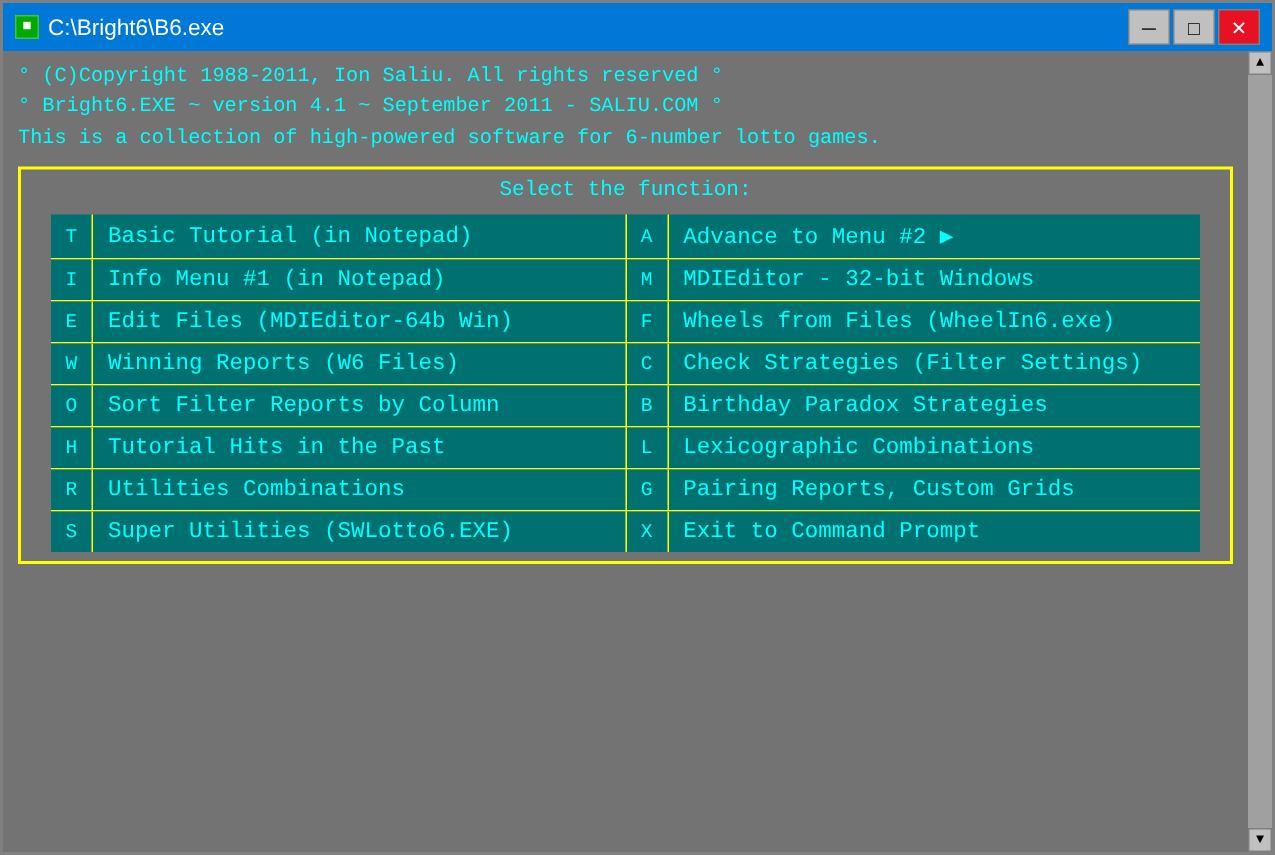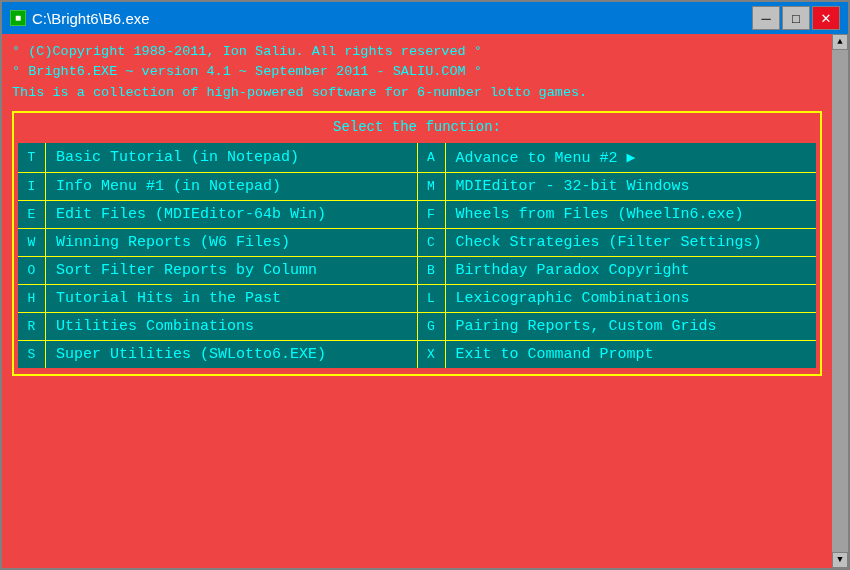"° (C)Copyright 1988-2011, Ion Saliu." .content-area { background: #ef4444 -> #737373 }
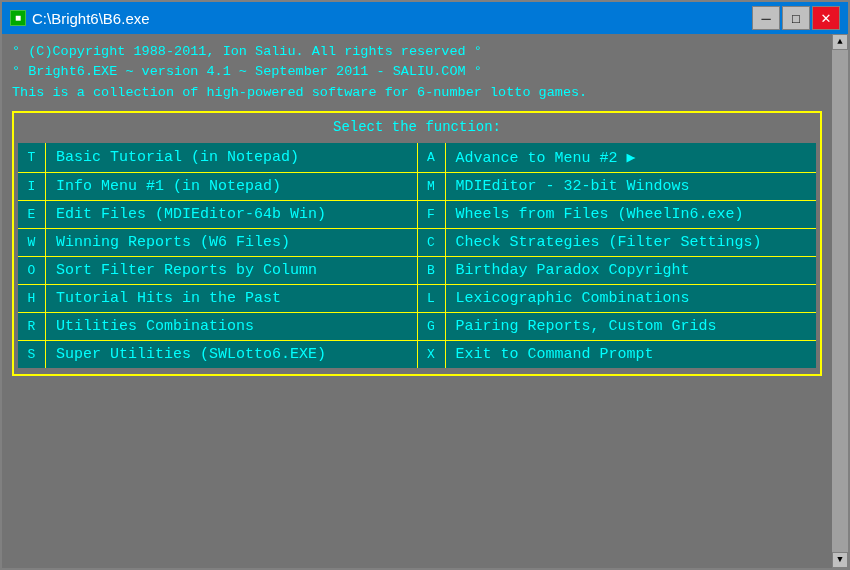"Select the function:" .menu-box { padding: 6px 4px -> 6px 20px }
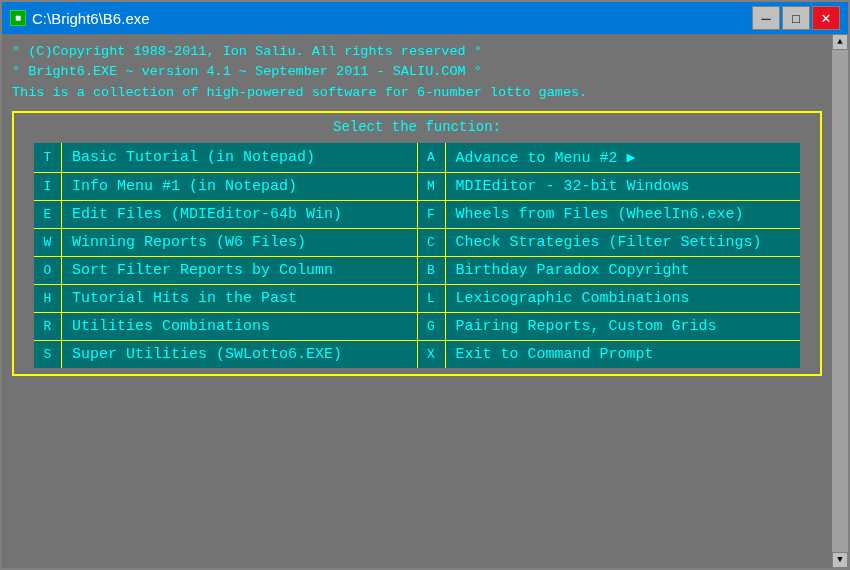"Birthday Paradox Copyright" span.menu-label { text: Copyright -> Strategies }
